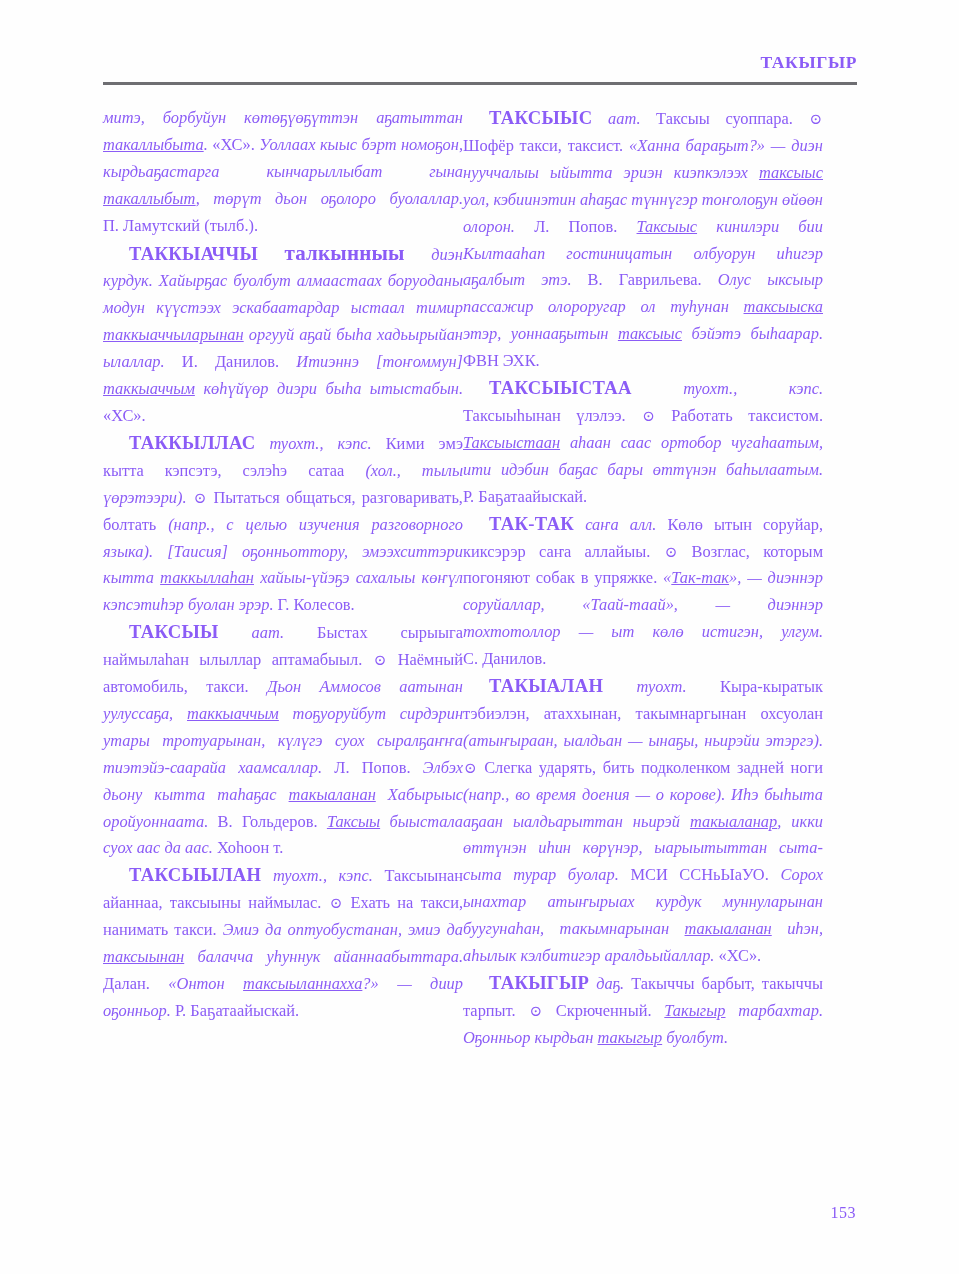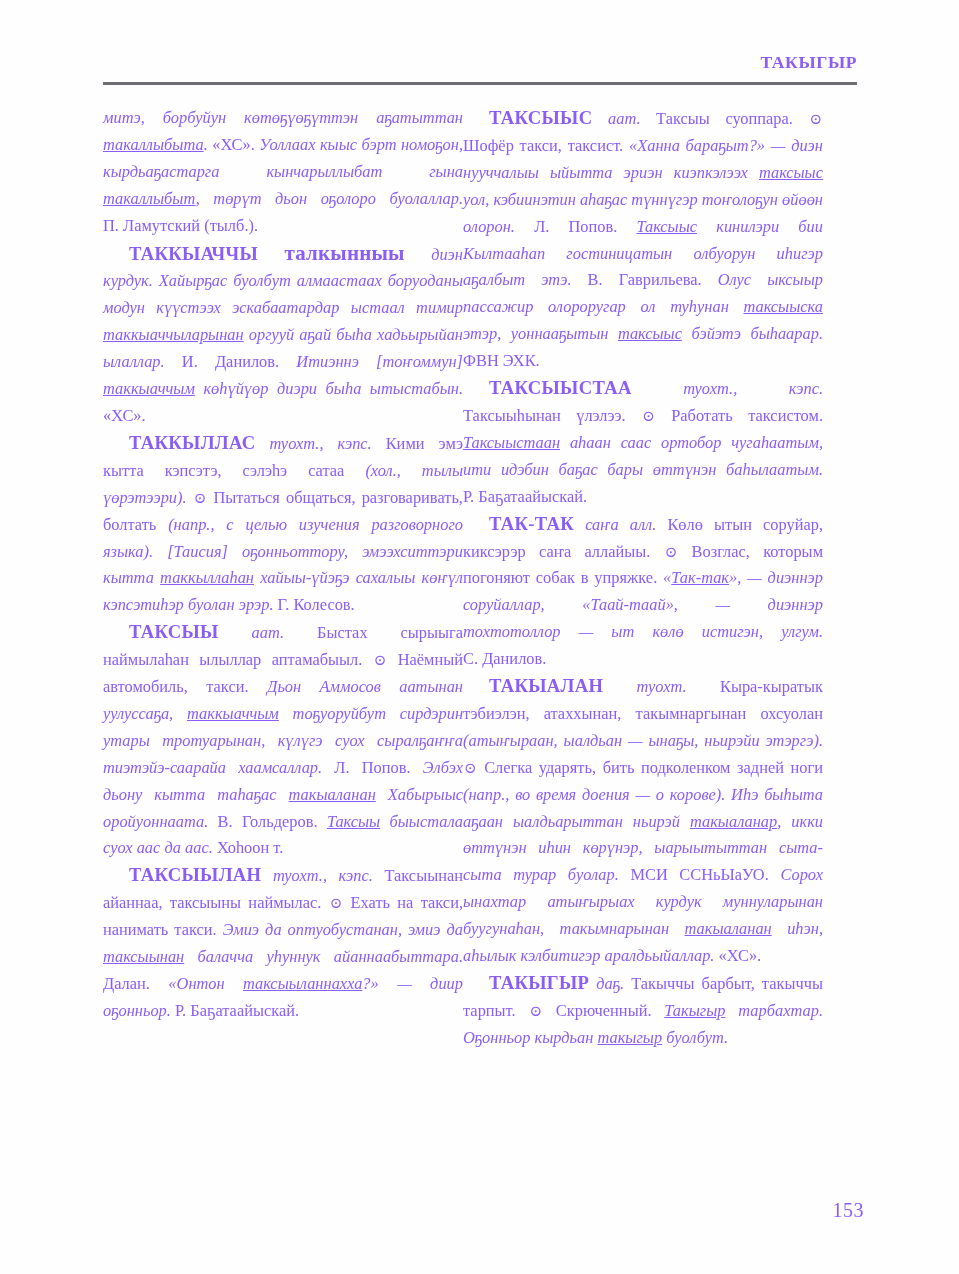"153" .folio { font-size: 20px -> 16px; right: 95px -> 103px }
